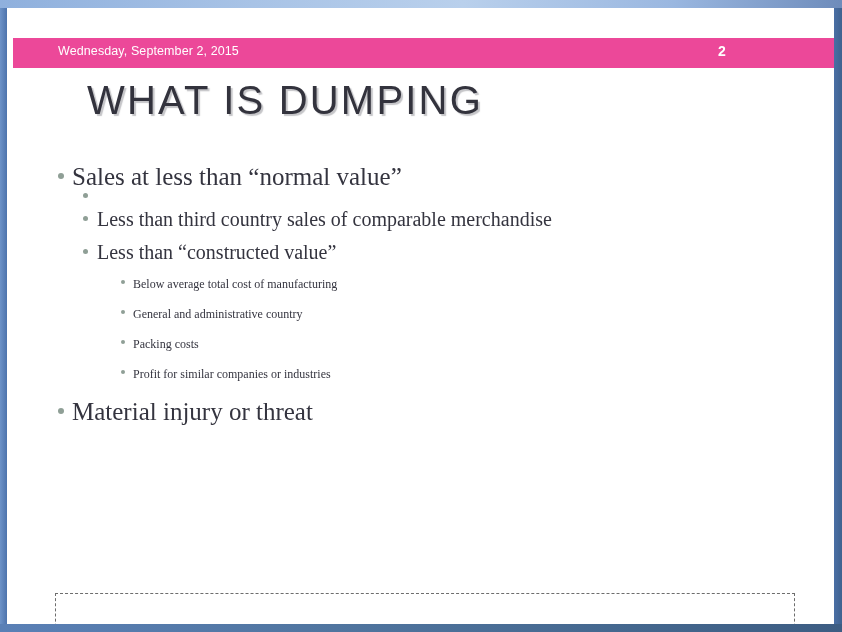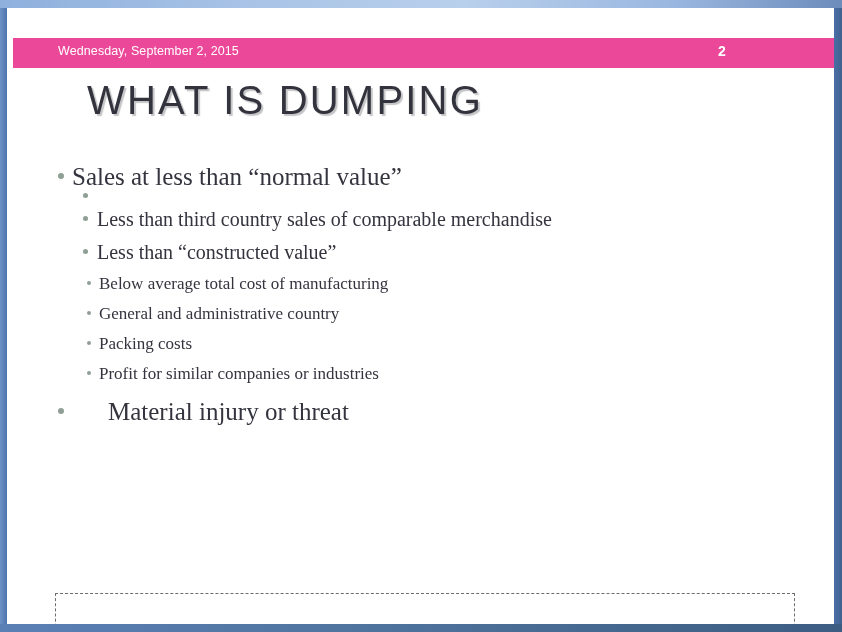"Below average total cost of" .lvl3 { font-size: 17px -> 12px; padding-left: 80px -> 114px }
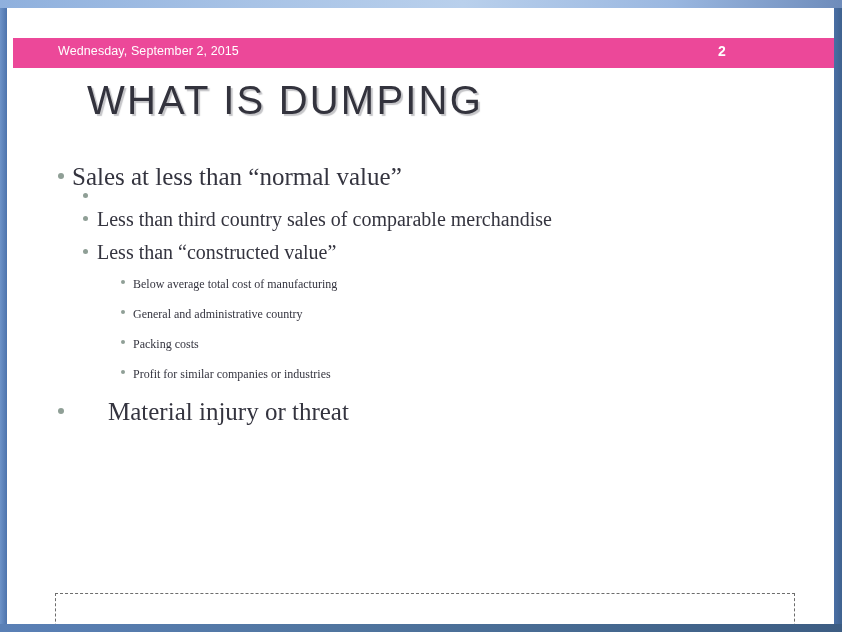"Material injury or threat" .gap-before-last { gap: 36px -> none }
